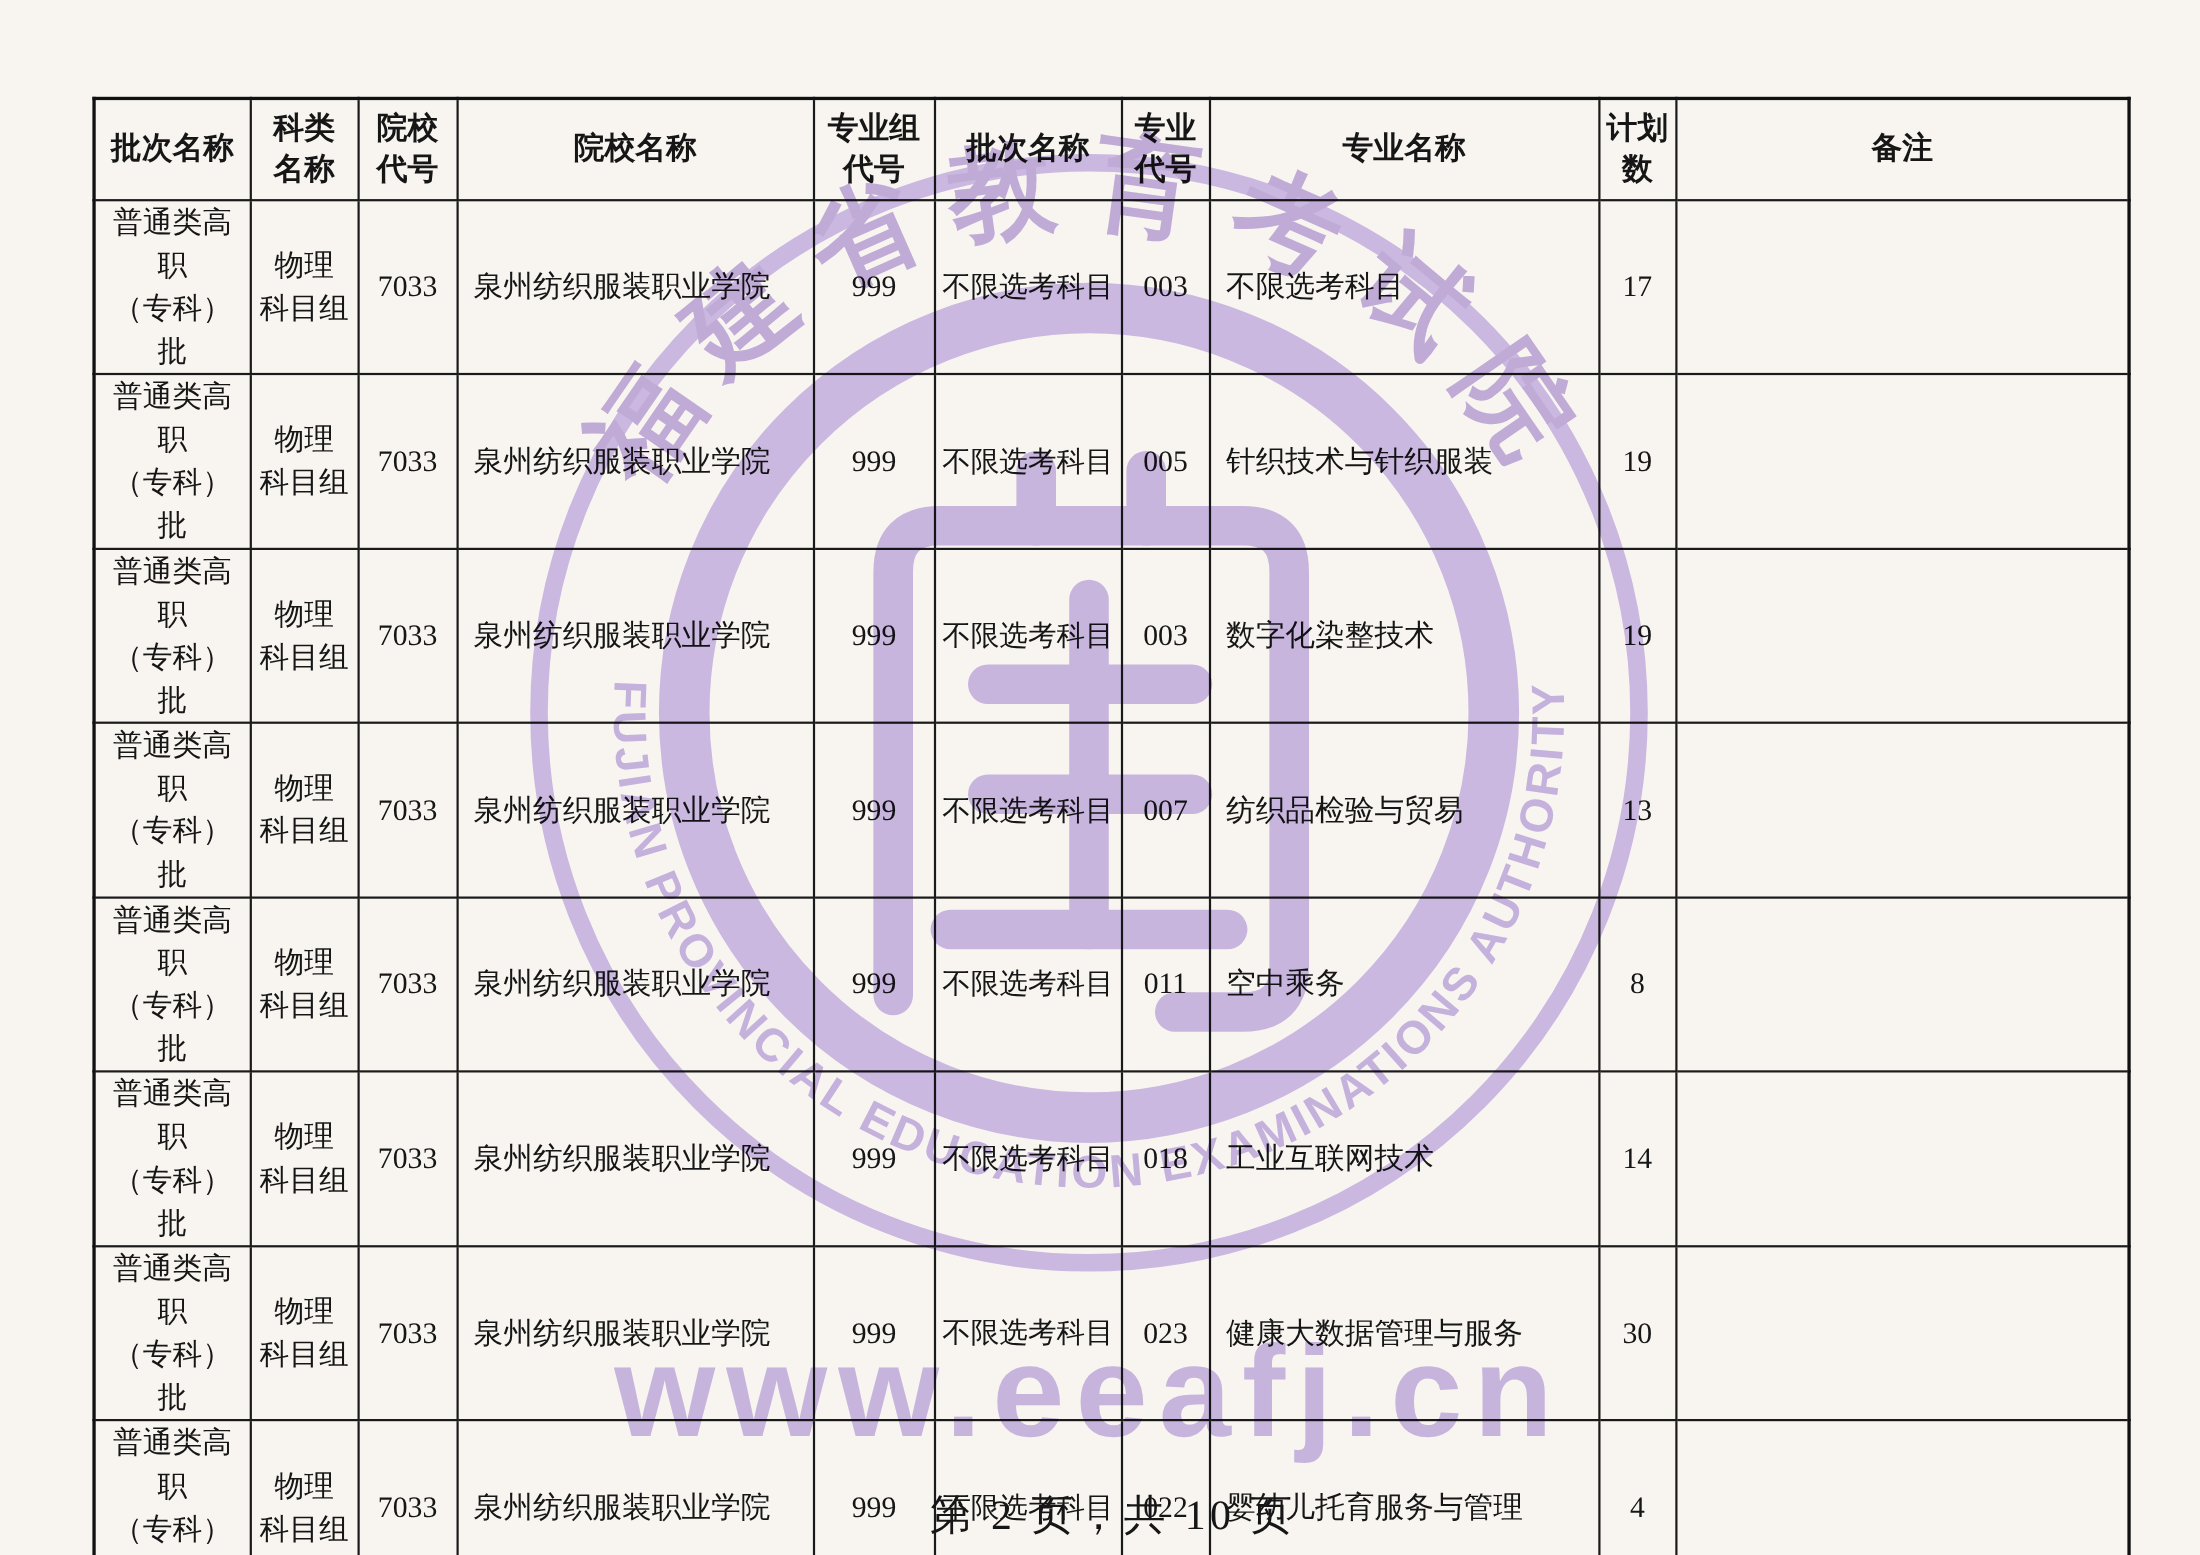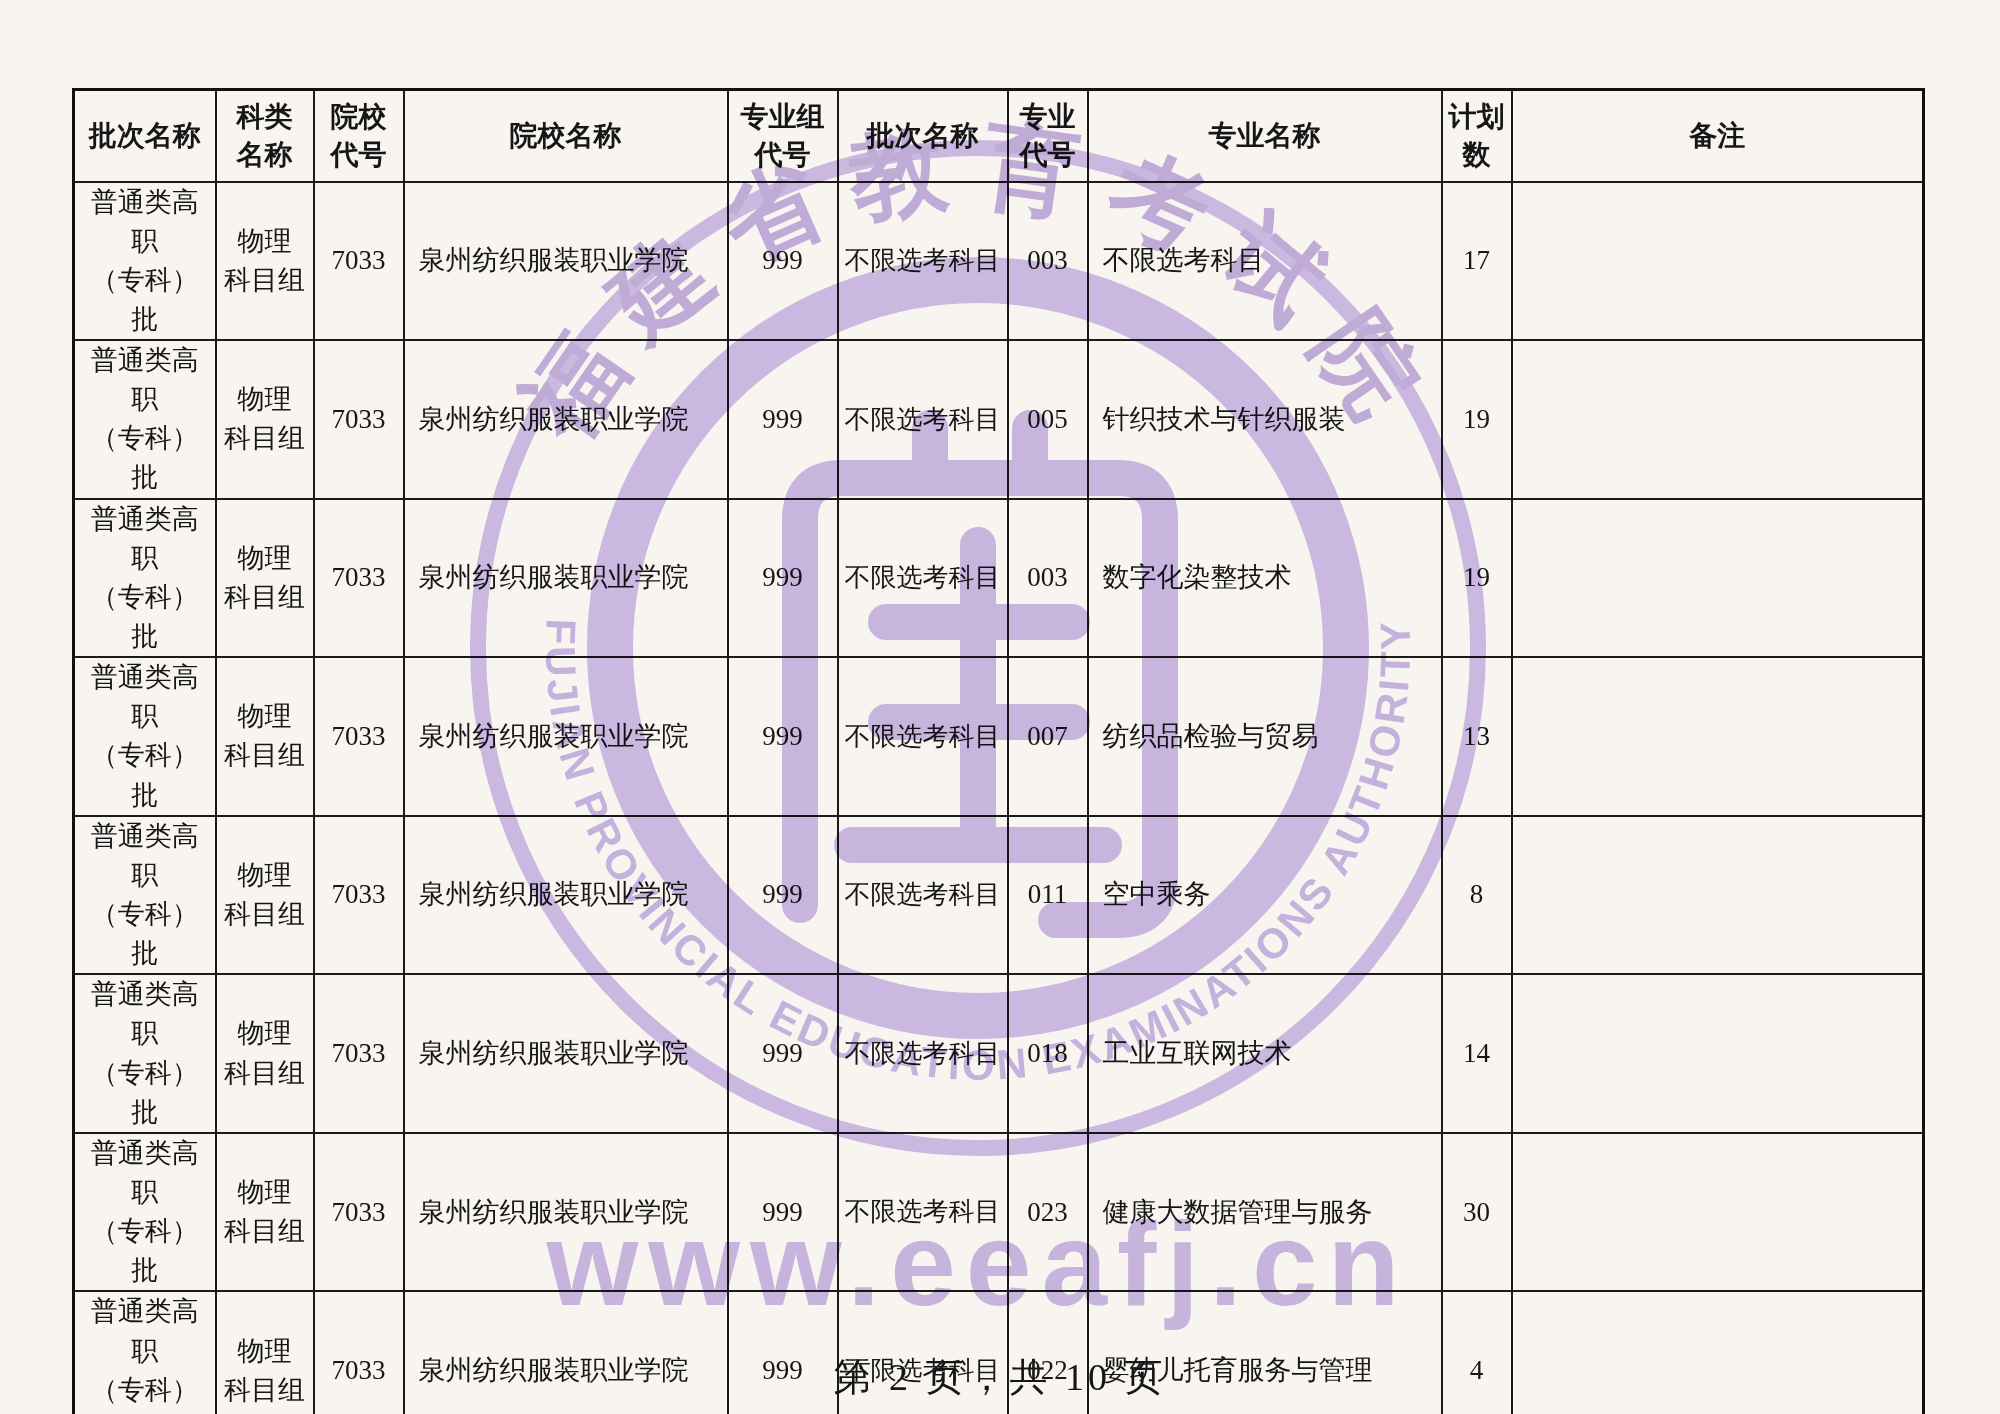"批次名称" .page { margin-left: none -> 12px }
